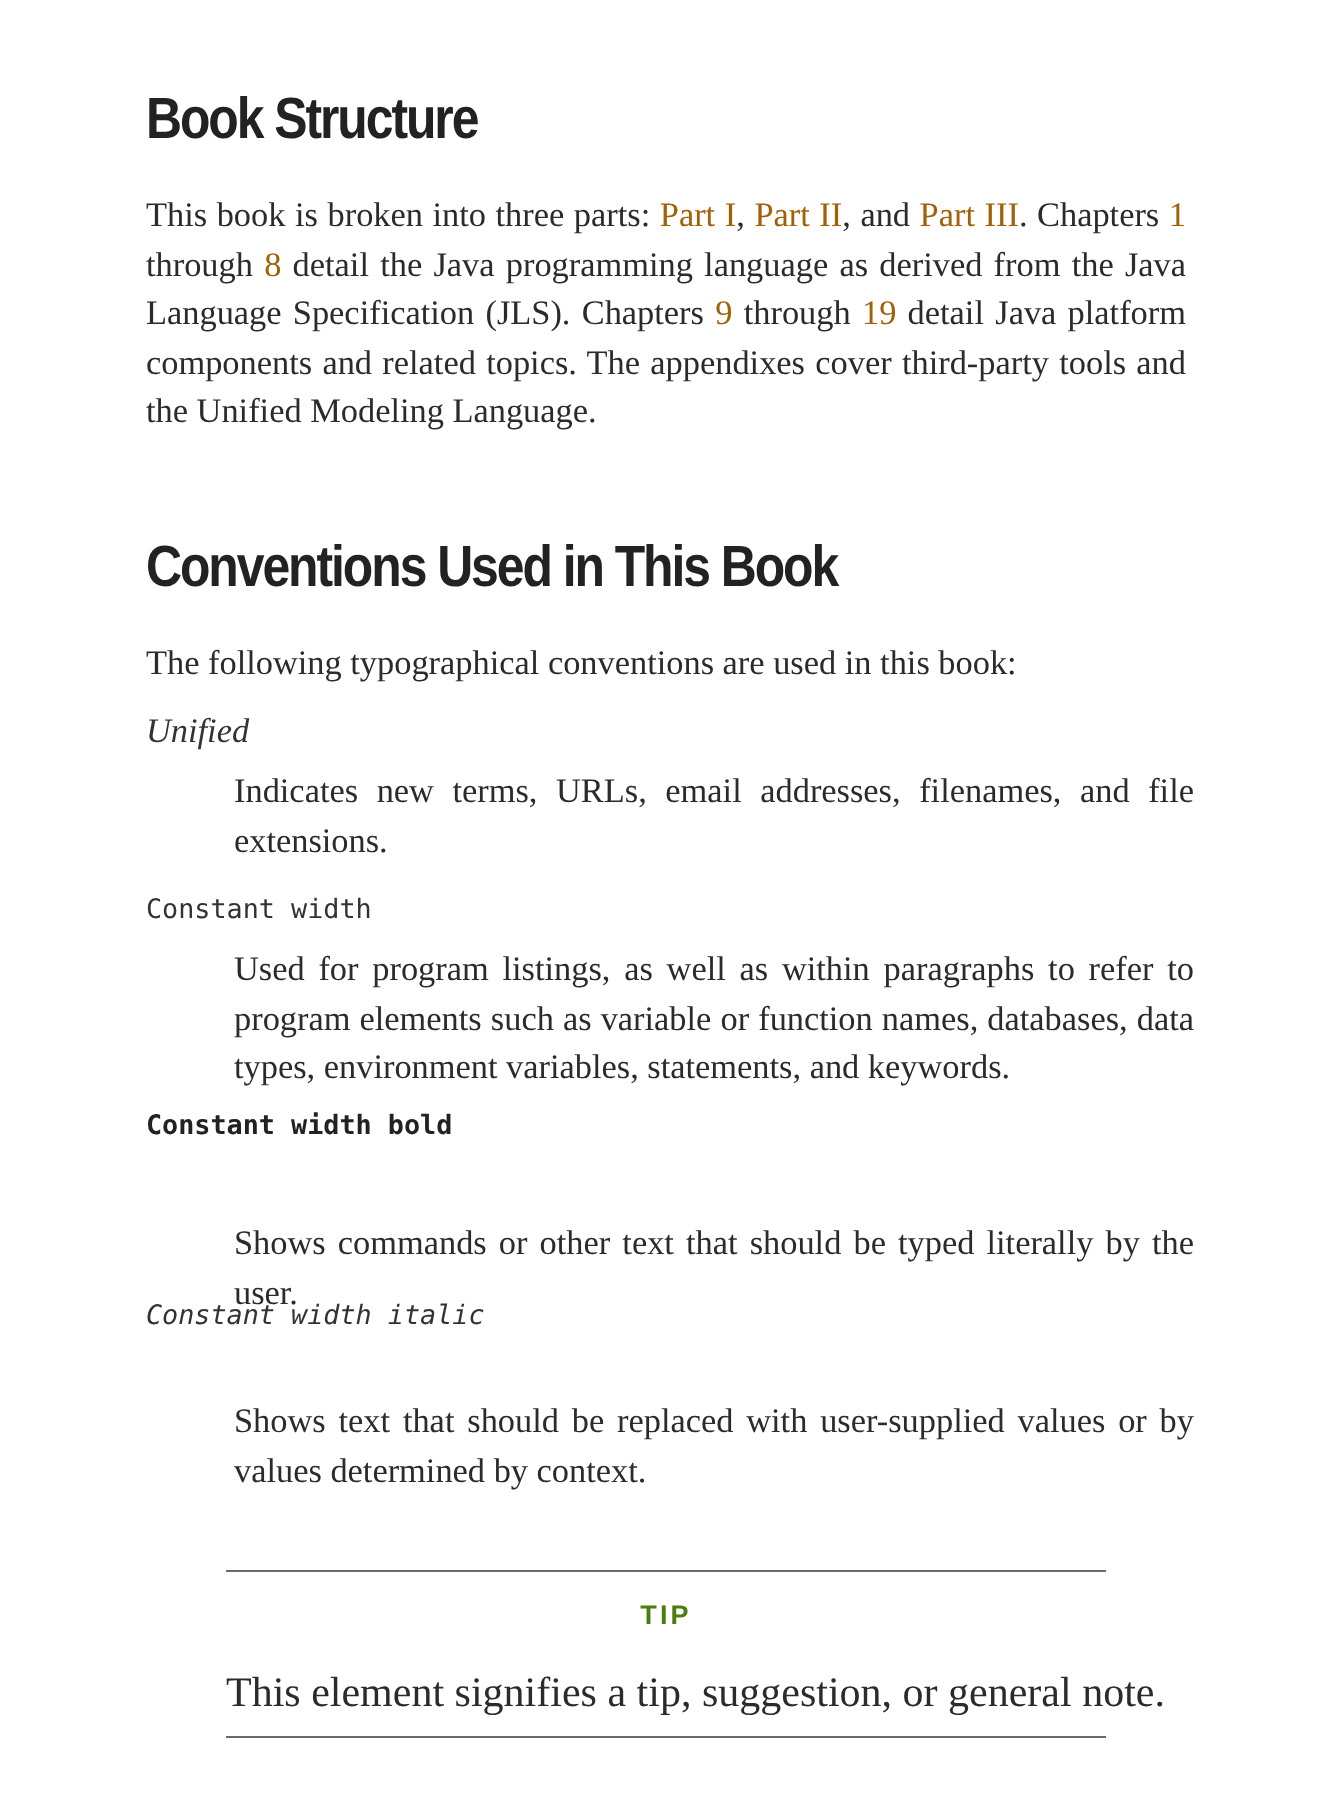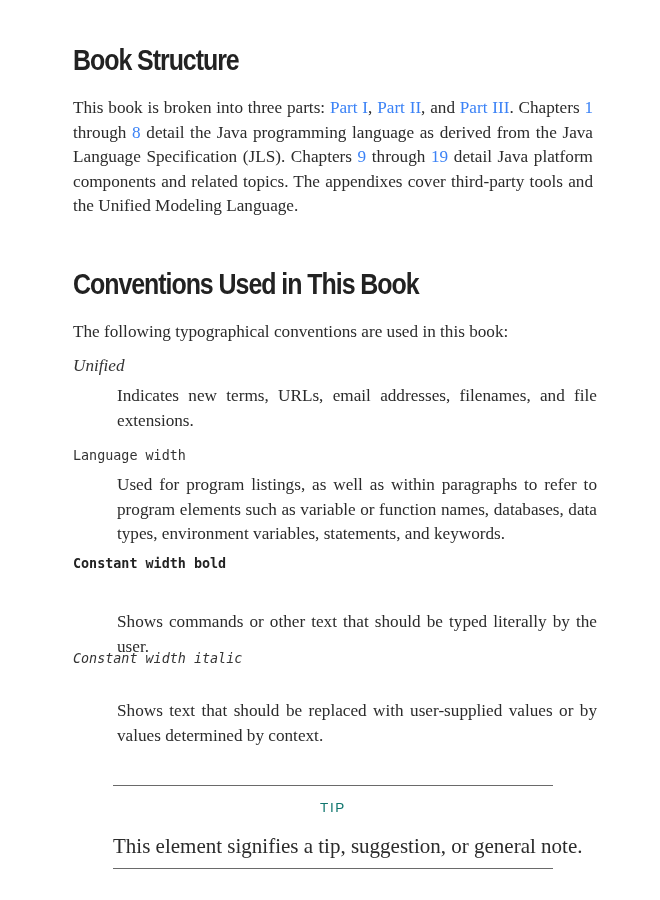"Part I" .link { color: #3b82f6 -> #a16207 }
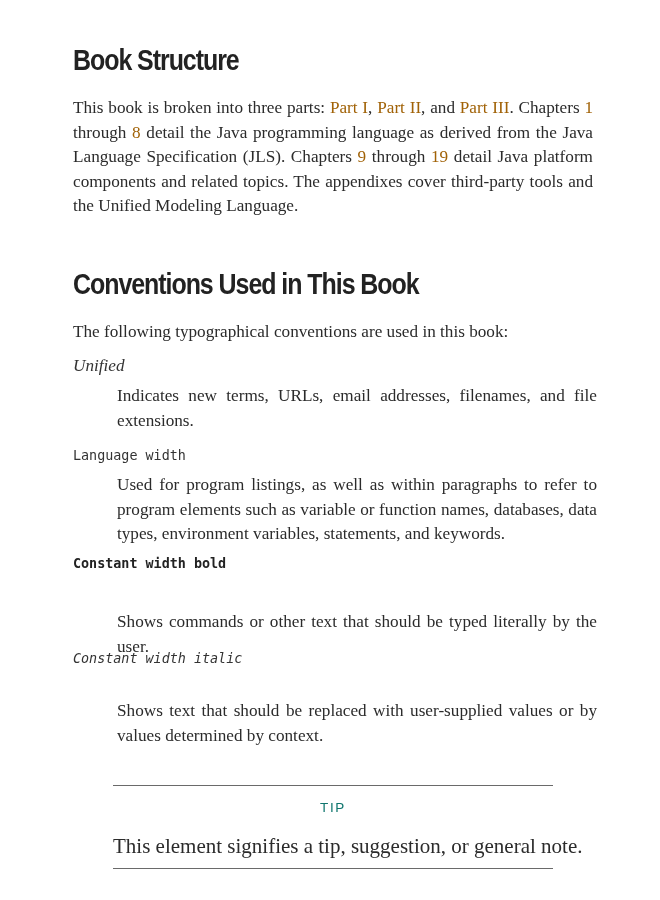"Language width" div.term { text: Language -> Constant }
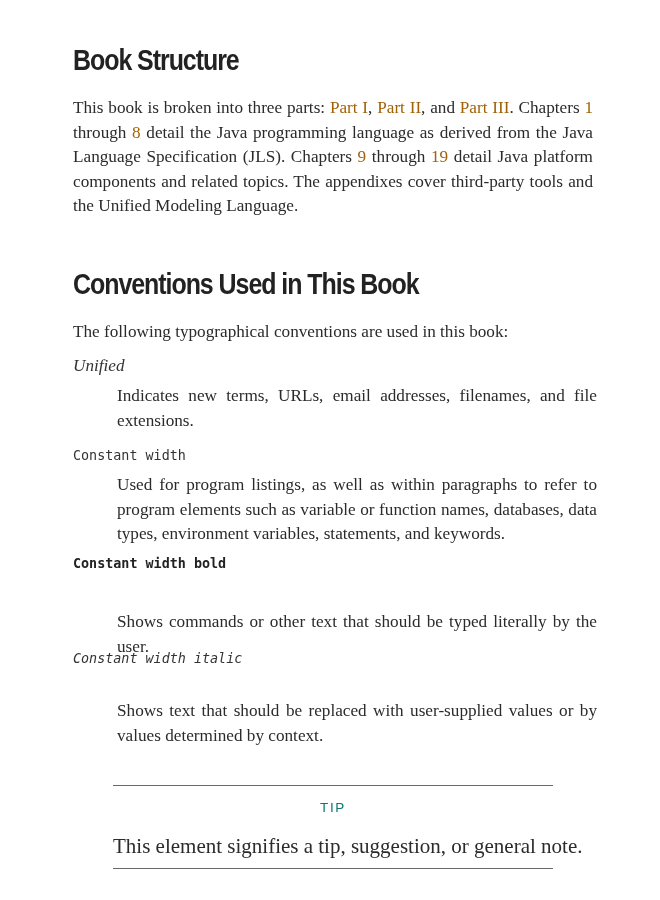"TIP" .tip-label { color: #0f766e -> #4d7c0f; font-weight: normal -> bold }
